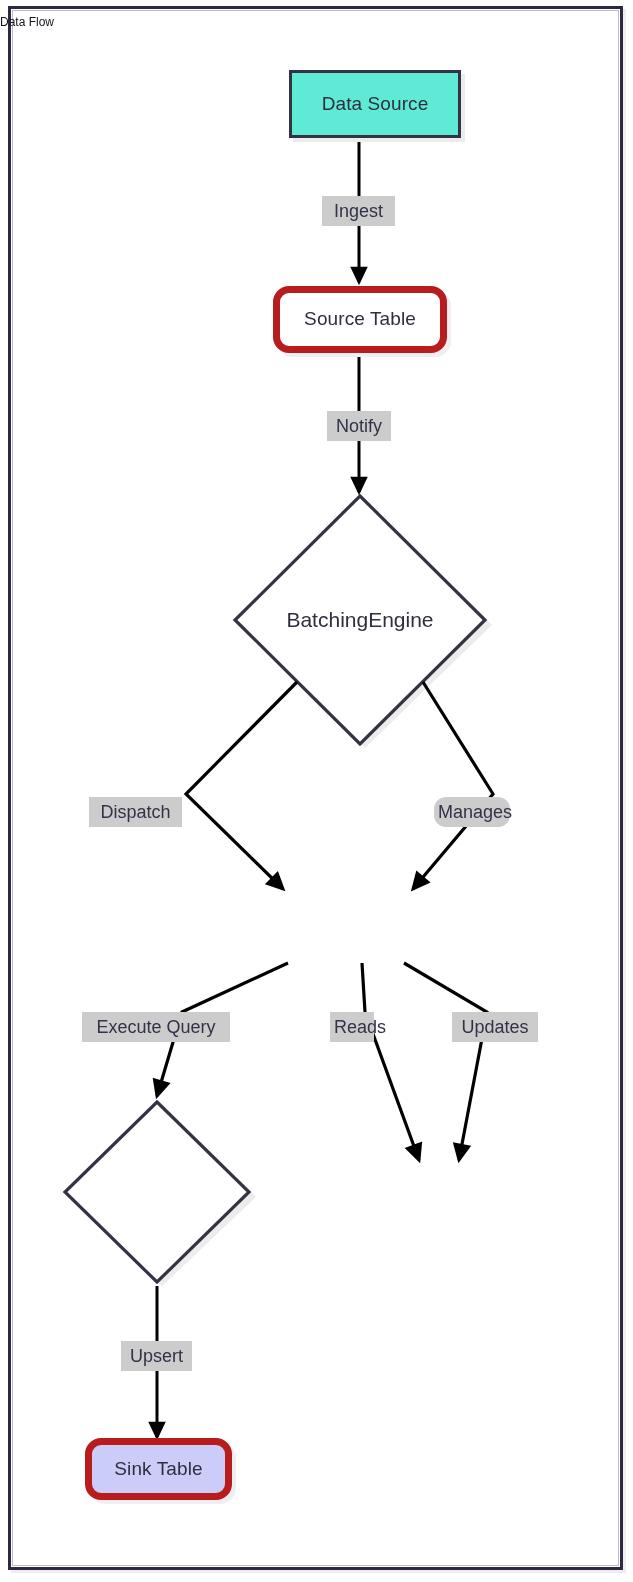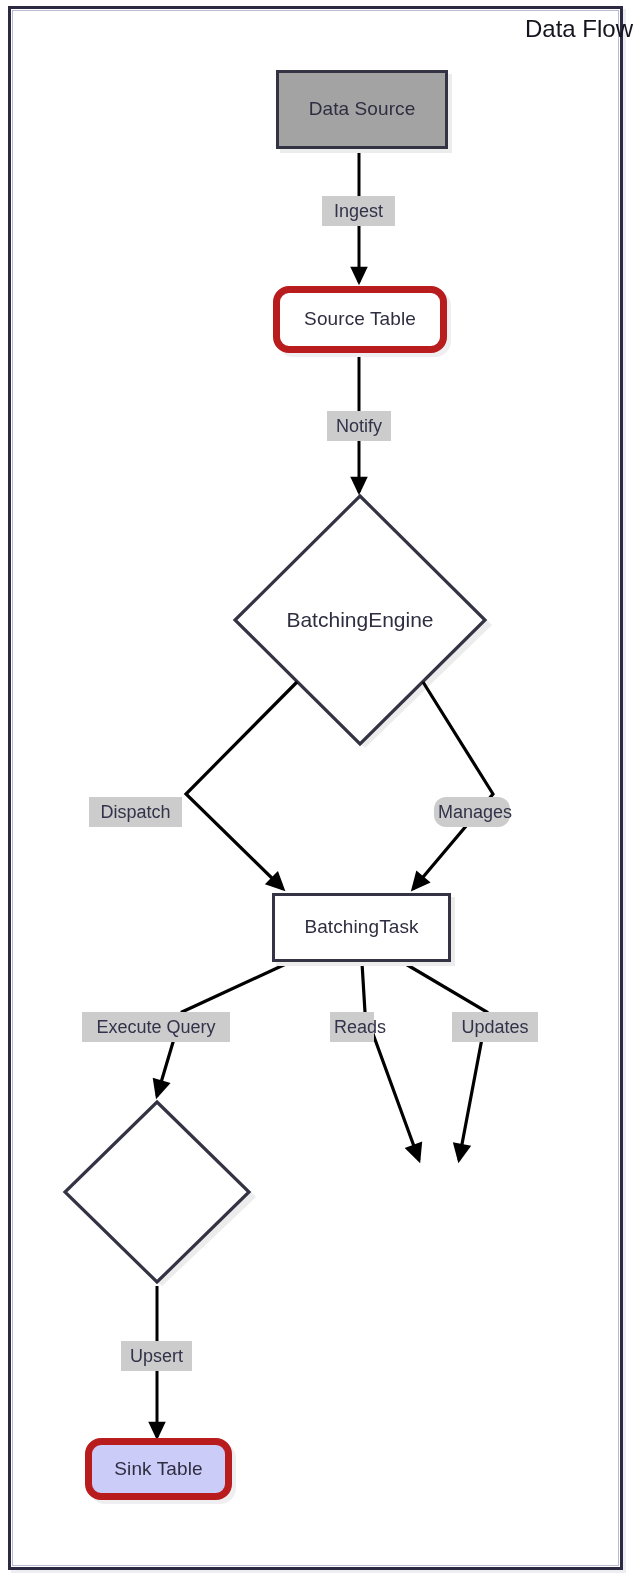"Data Flow" #diagram-title { font-size: 24px -> 12px; text-align: right -> left }
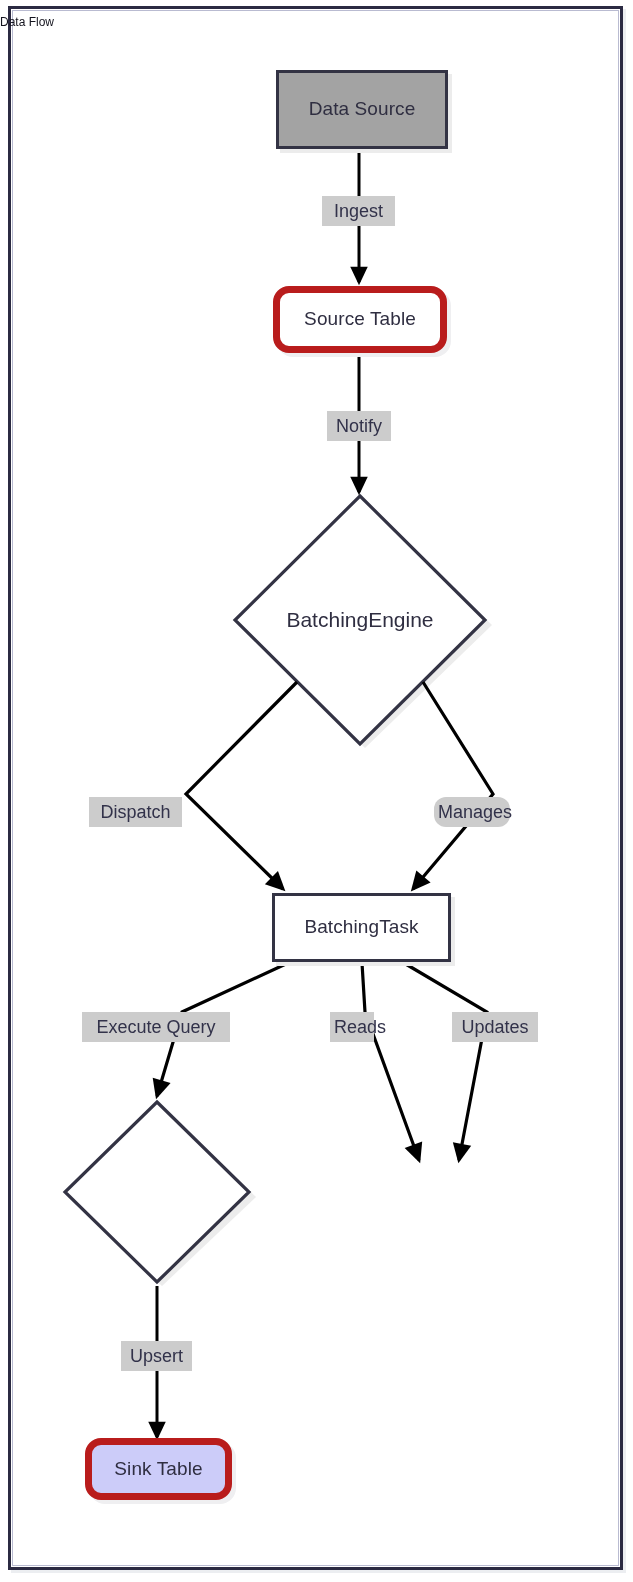"Data Source" div.node { background: #a3a3a3 -> #5eead4; height: 79px -> 68px; left: 276px -> 289px }
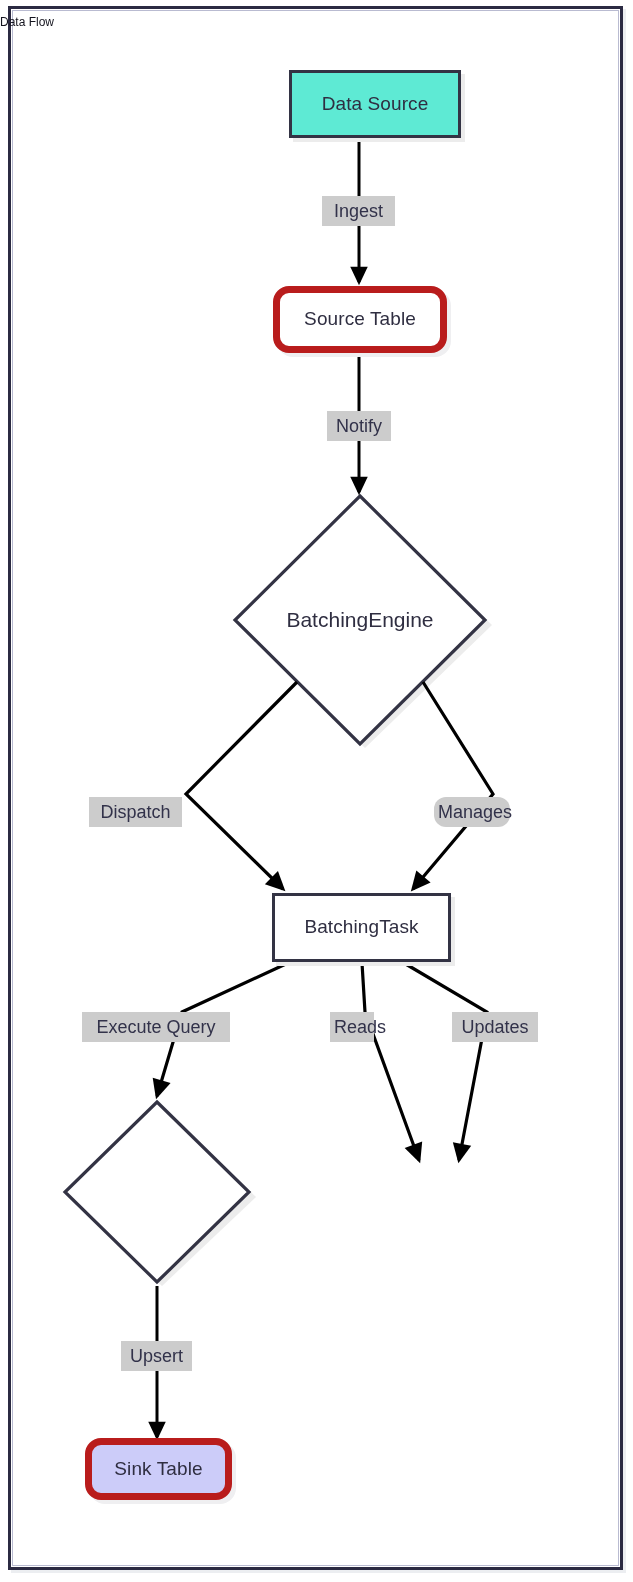"BatchingTask" div.node { html: <div> <span>BatchingTask</span> </div> -> none }
